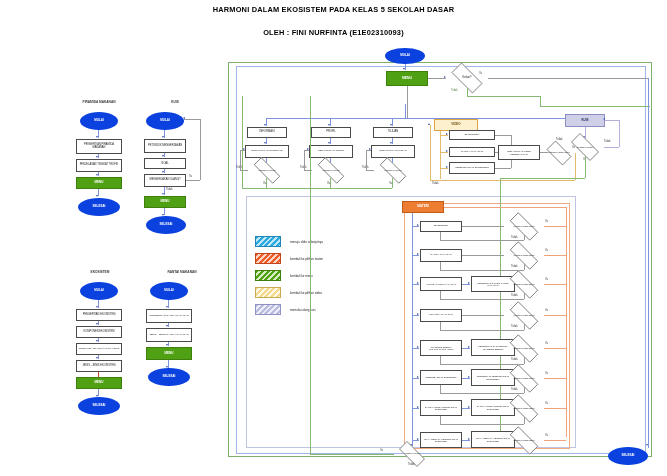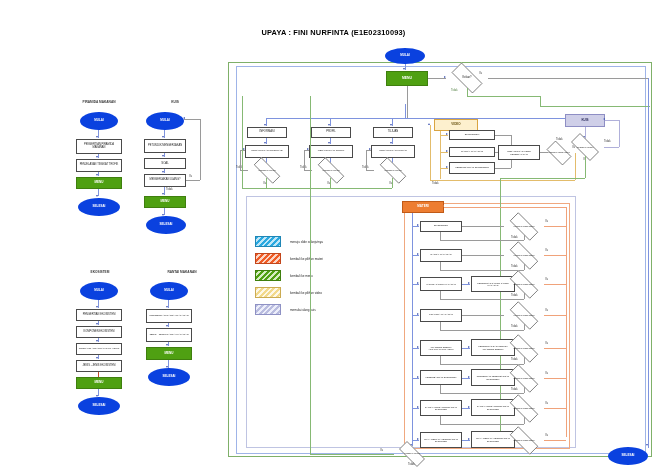"HARMONI DALAM EKOSISTEM PADA KELAS" div.ttl { html: none -> <div>HARMONI DALAM EKOSISTEM PADA KELAS 5 SEKOLAH DASAR</div> }
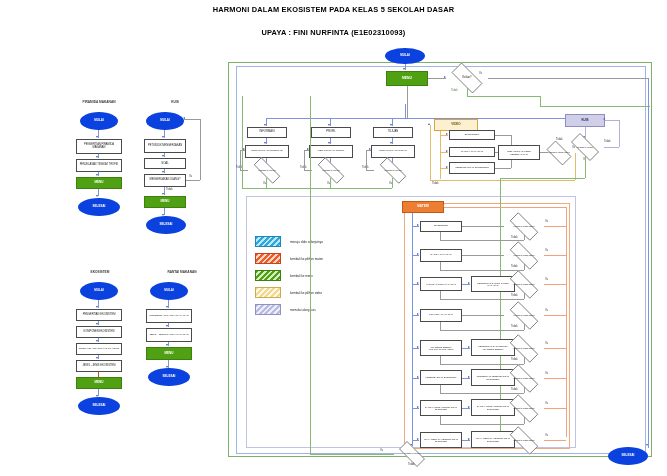"UPAYA : FINI NURFINTA (E1E02310093)" div.ttl { text: UPAYA -> OLEH }
